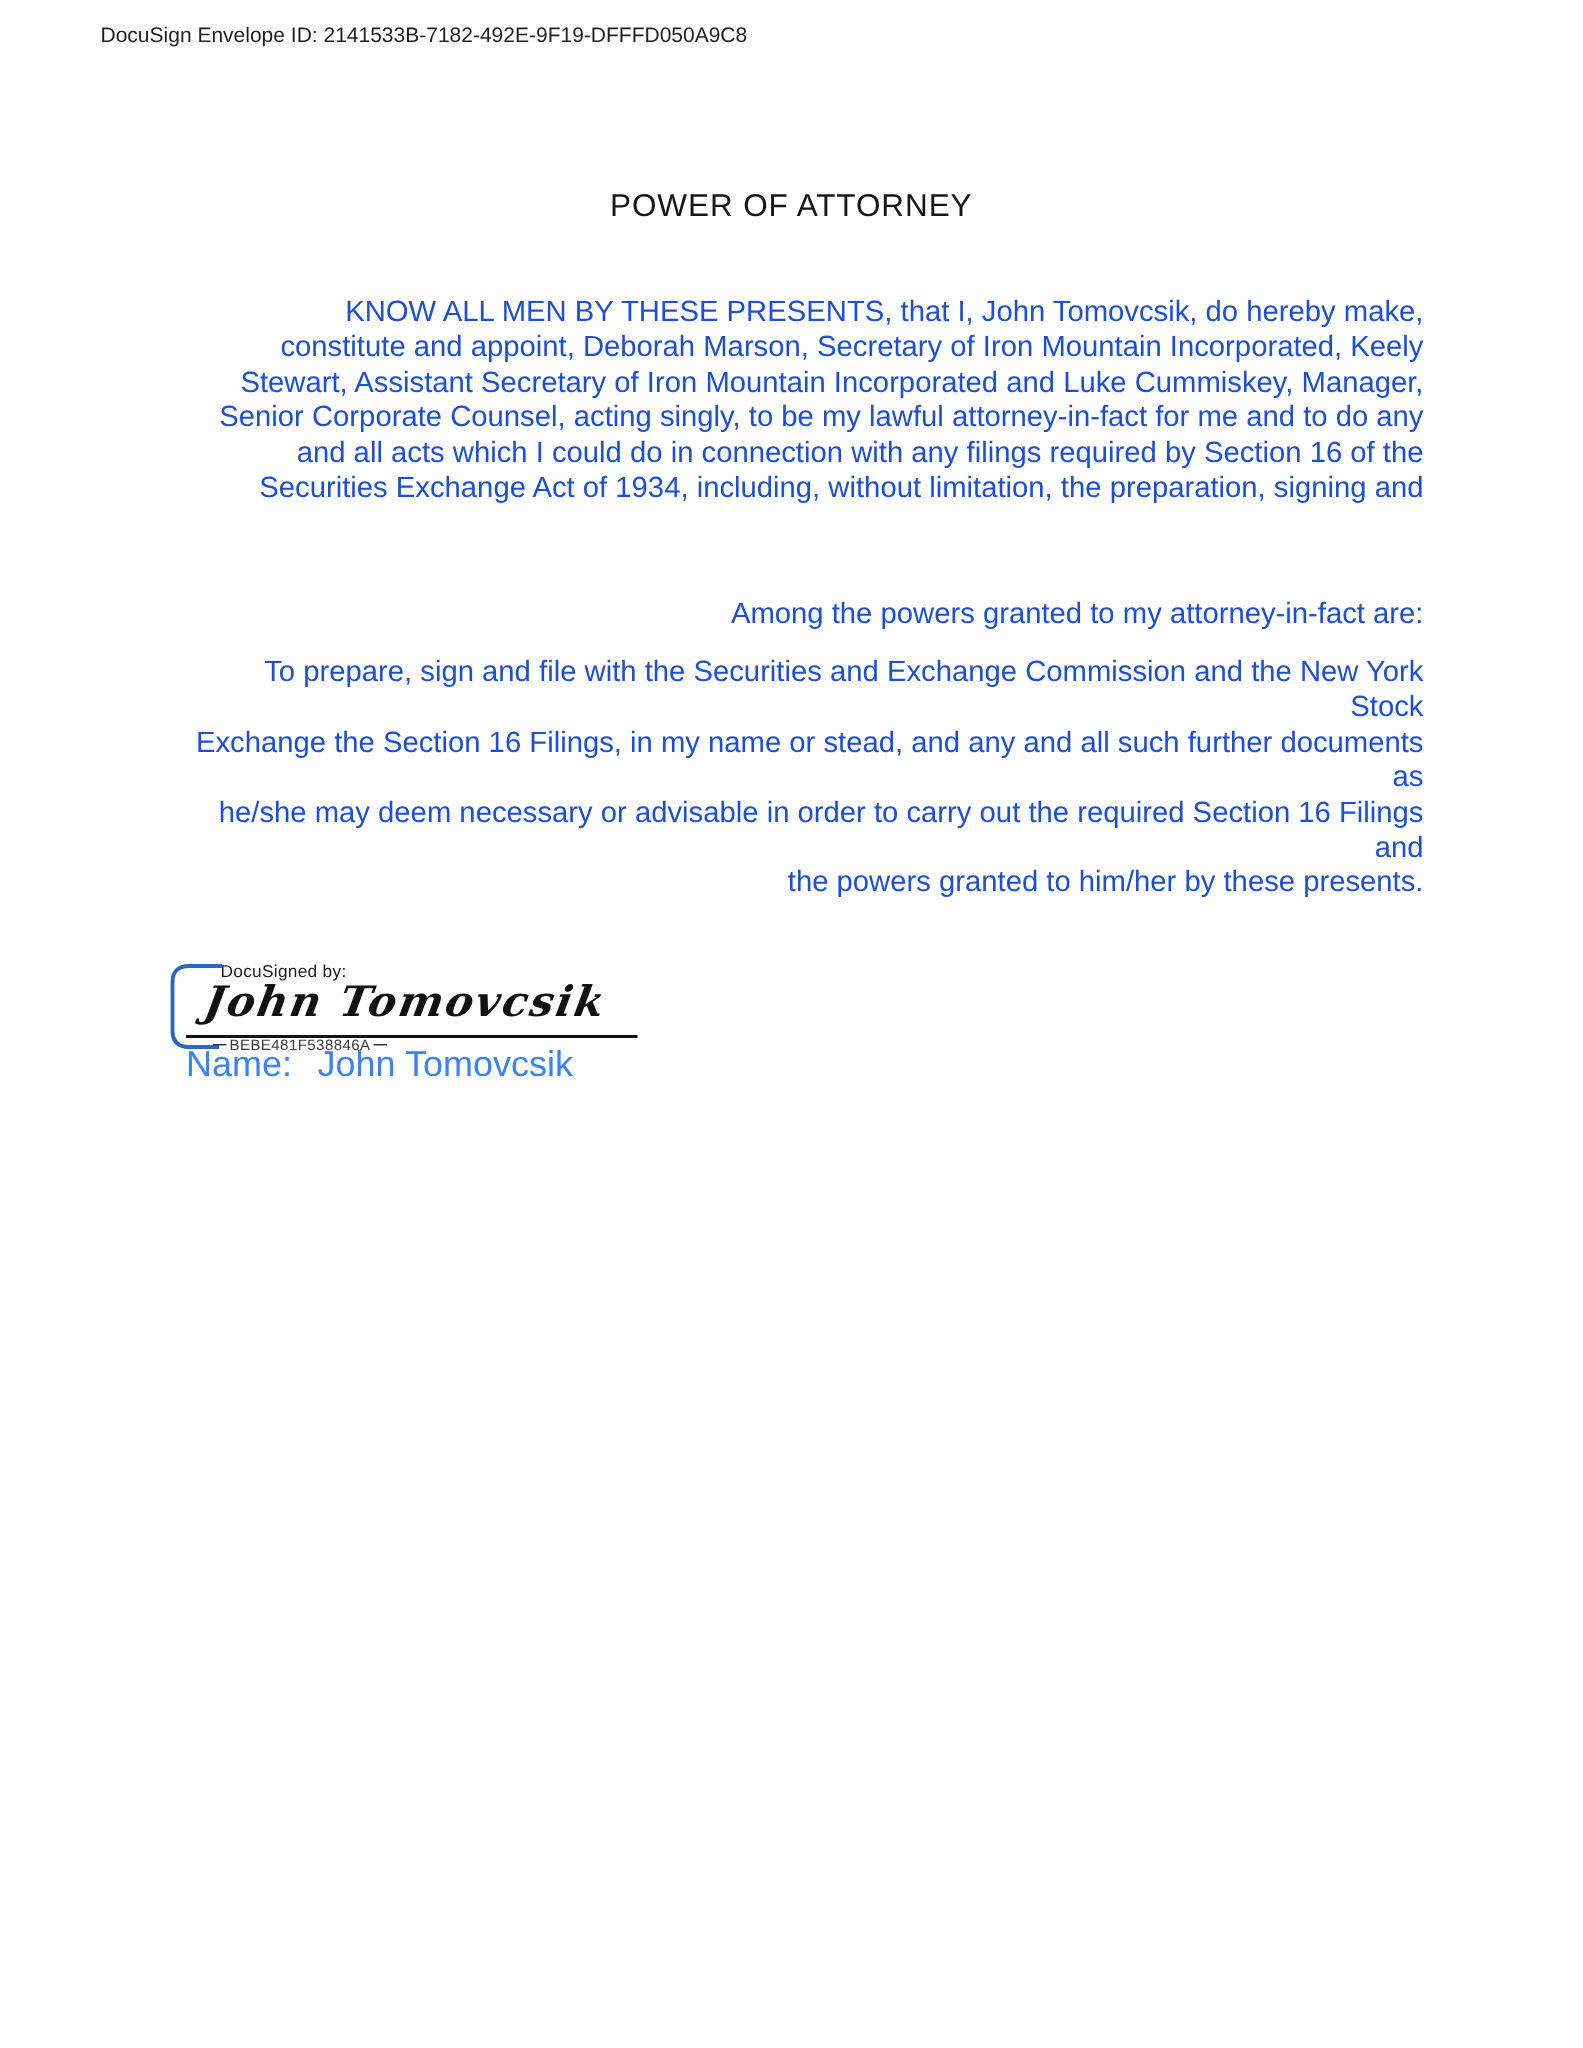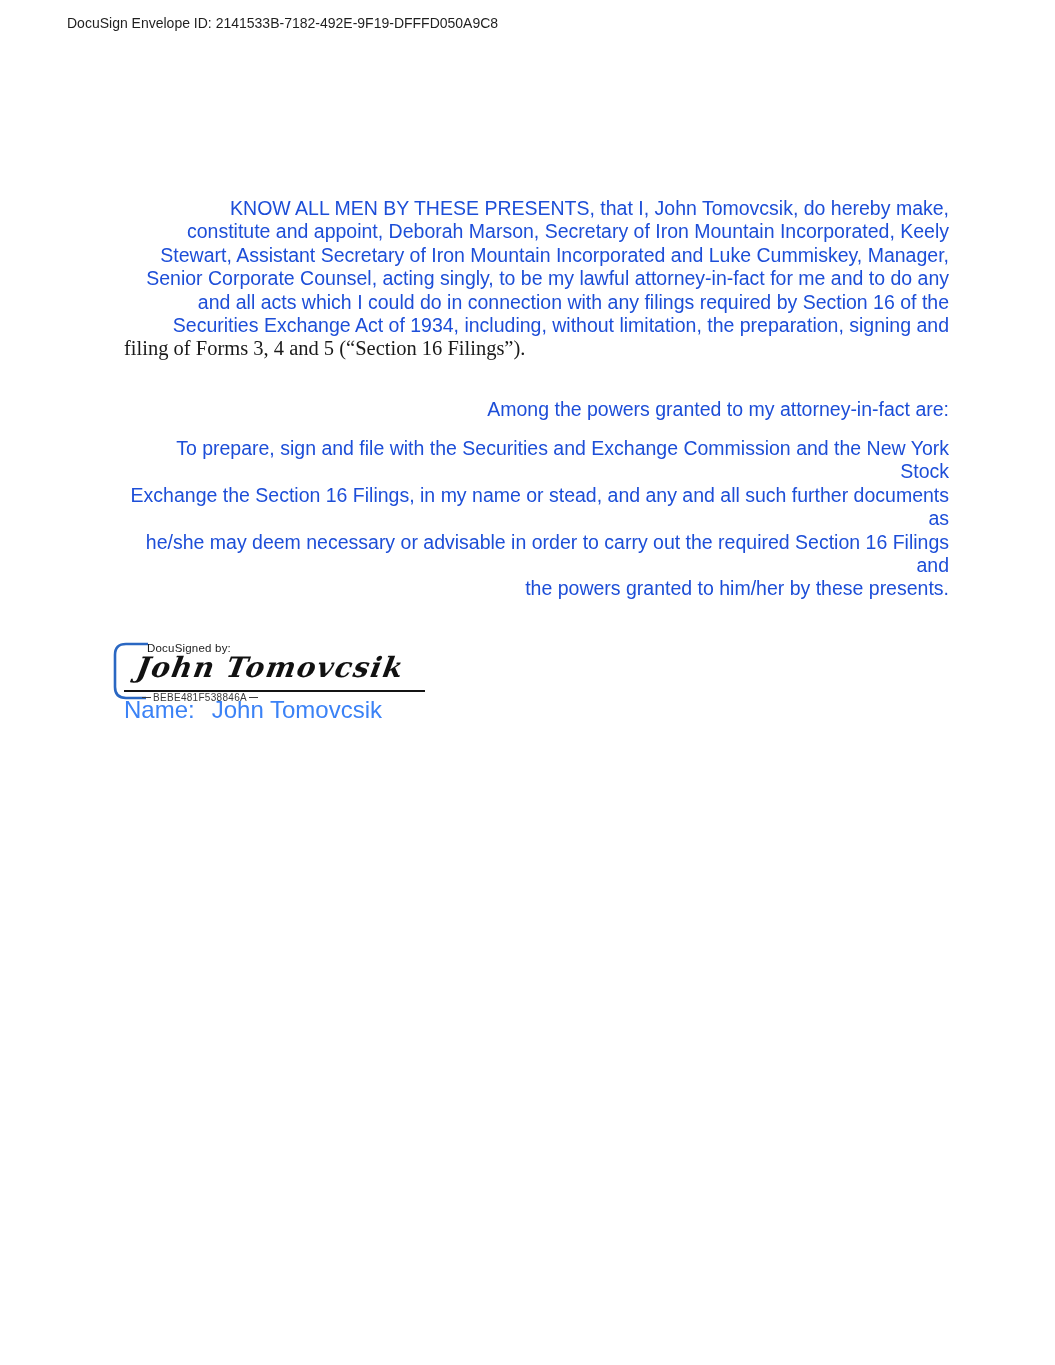"POWER OF ATTORNEY" div.doc-title { html: none -> <div>POWER OF ATTORNEY</div> }
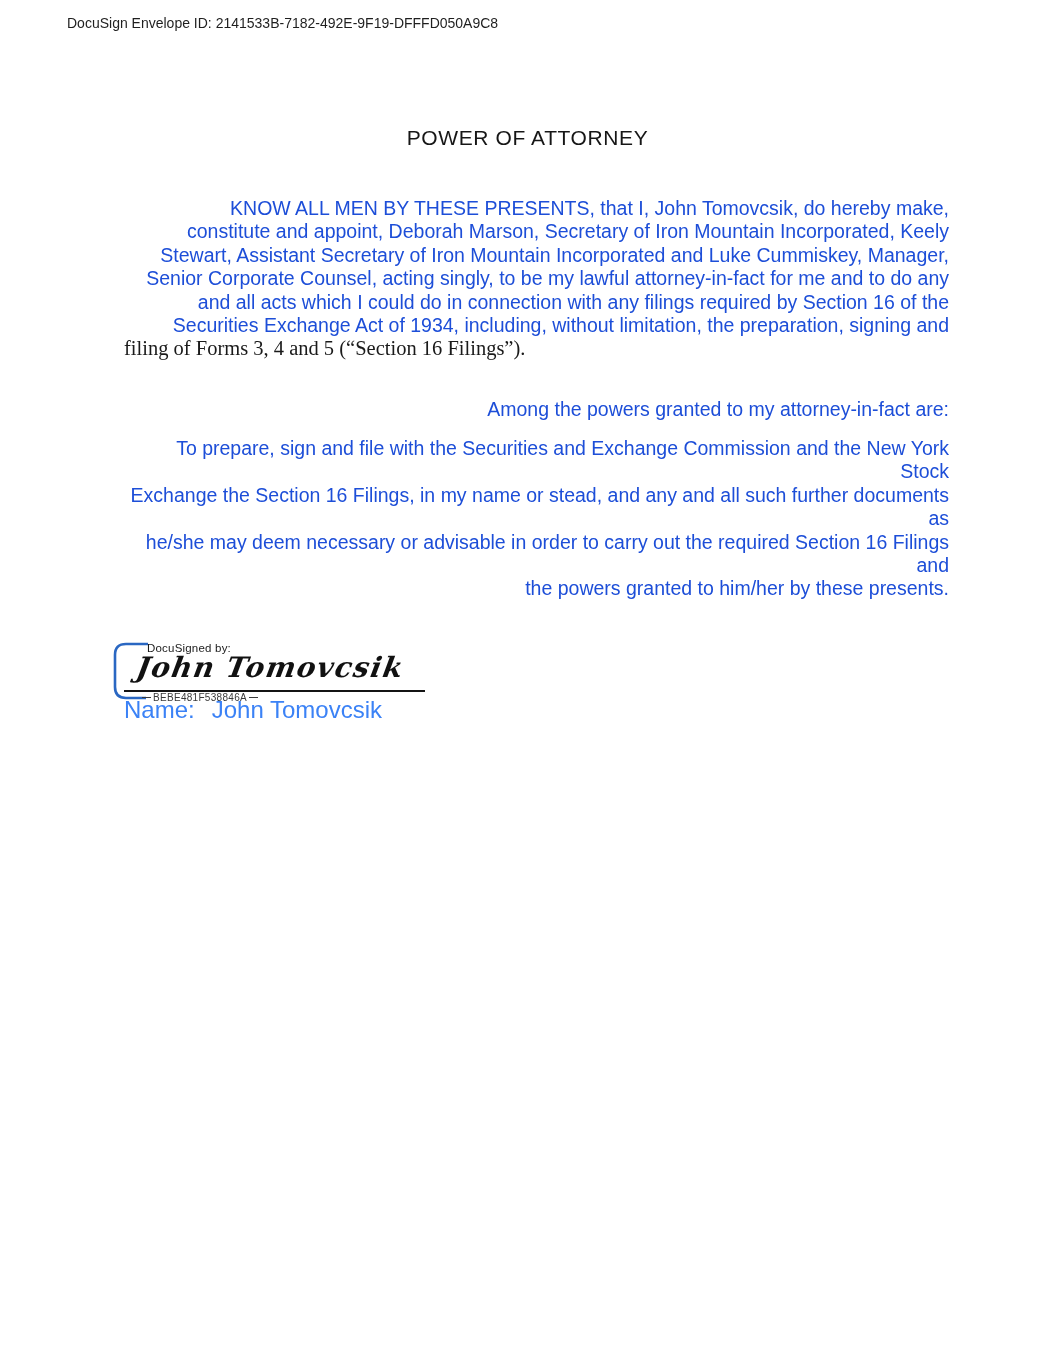"filing of Forms 3, 4" div.p1-serif { html: <div>filing of Forms 3, 4 and 5 (“Section 16 Filings”).</div> -> none }
